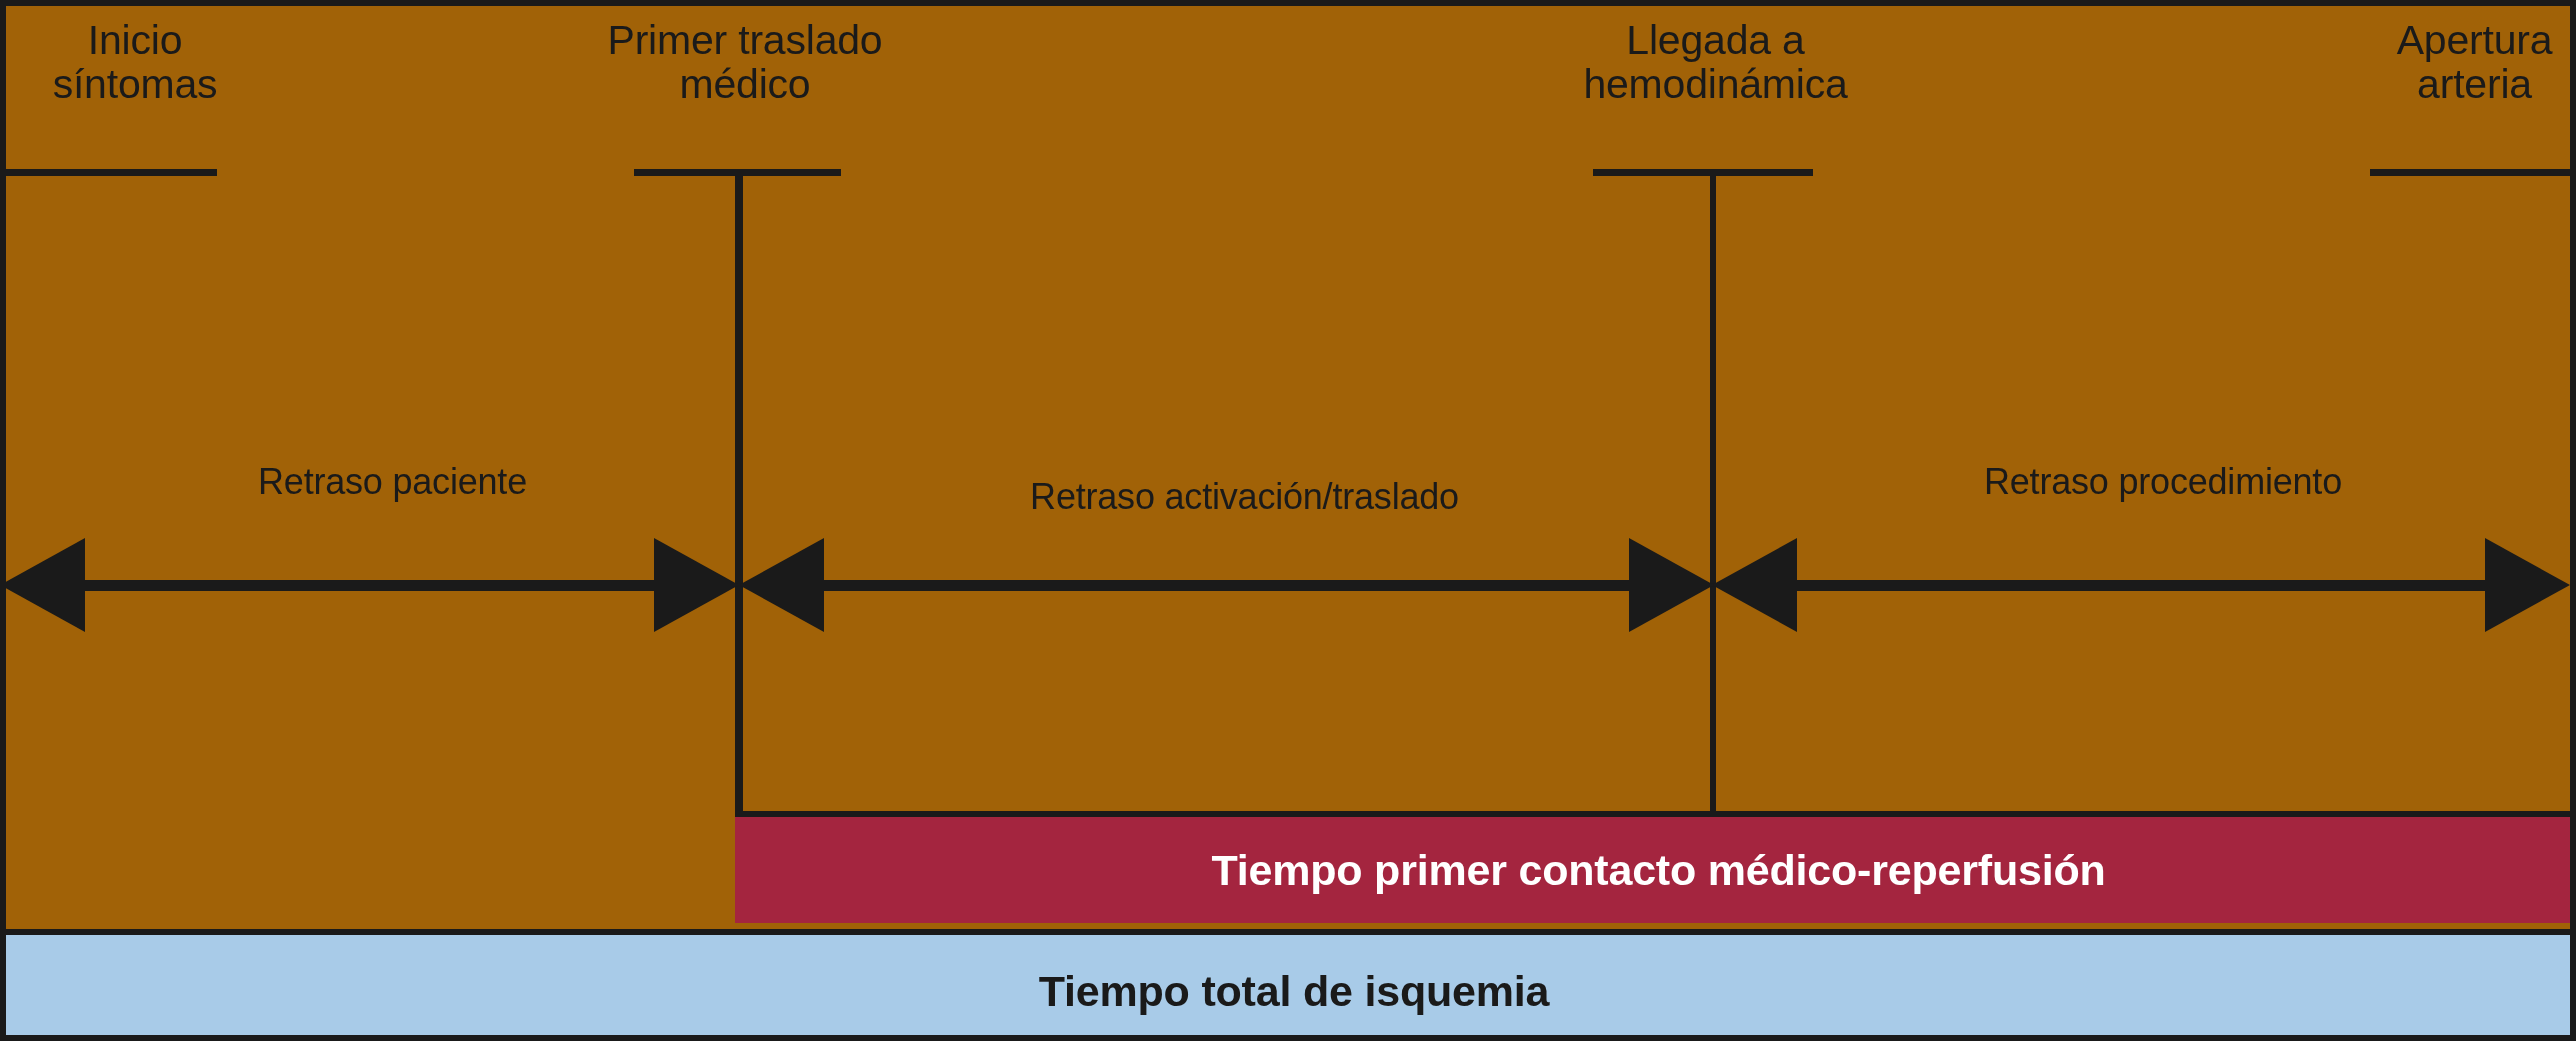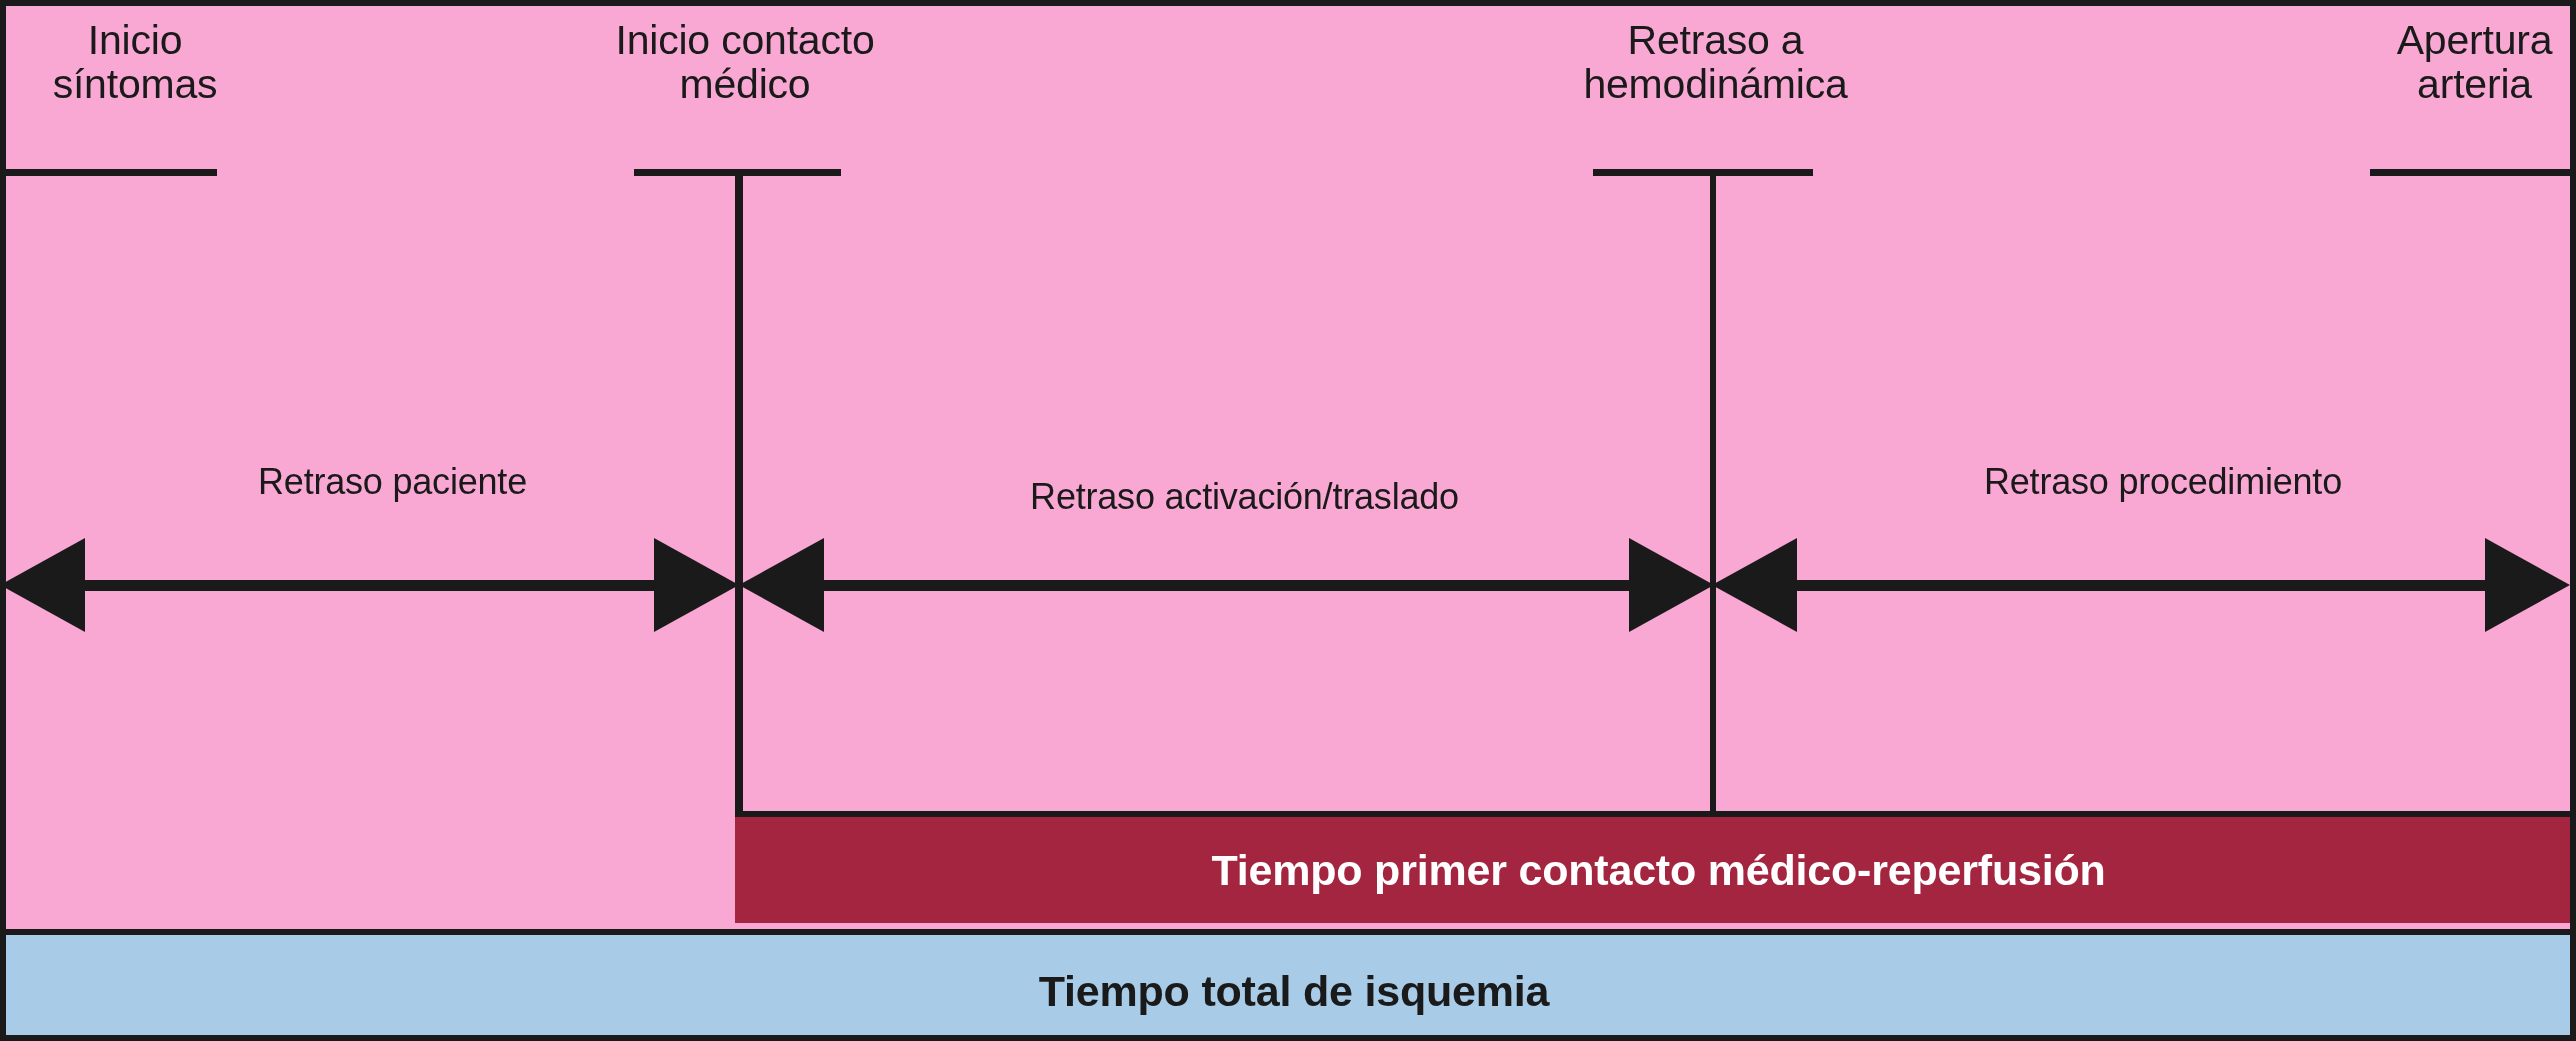"Inicio" #canvas { background: #f9a8d4 -> #a16207 }
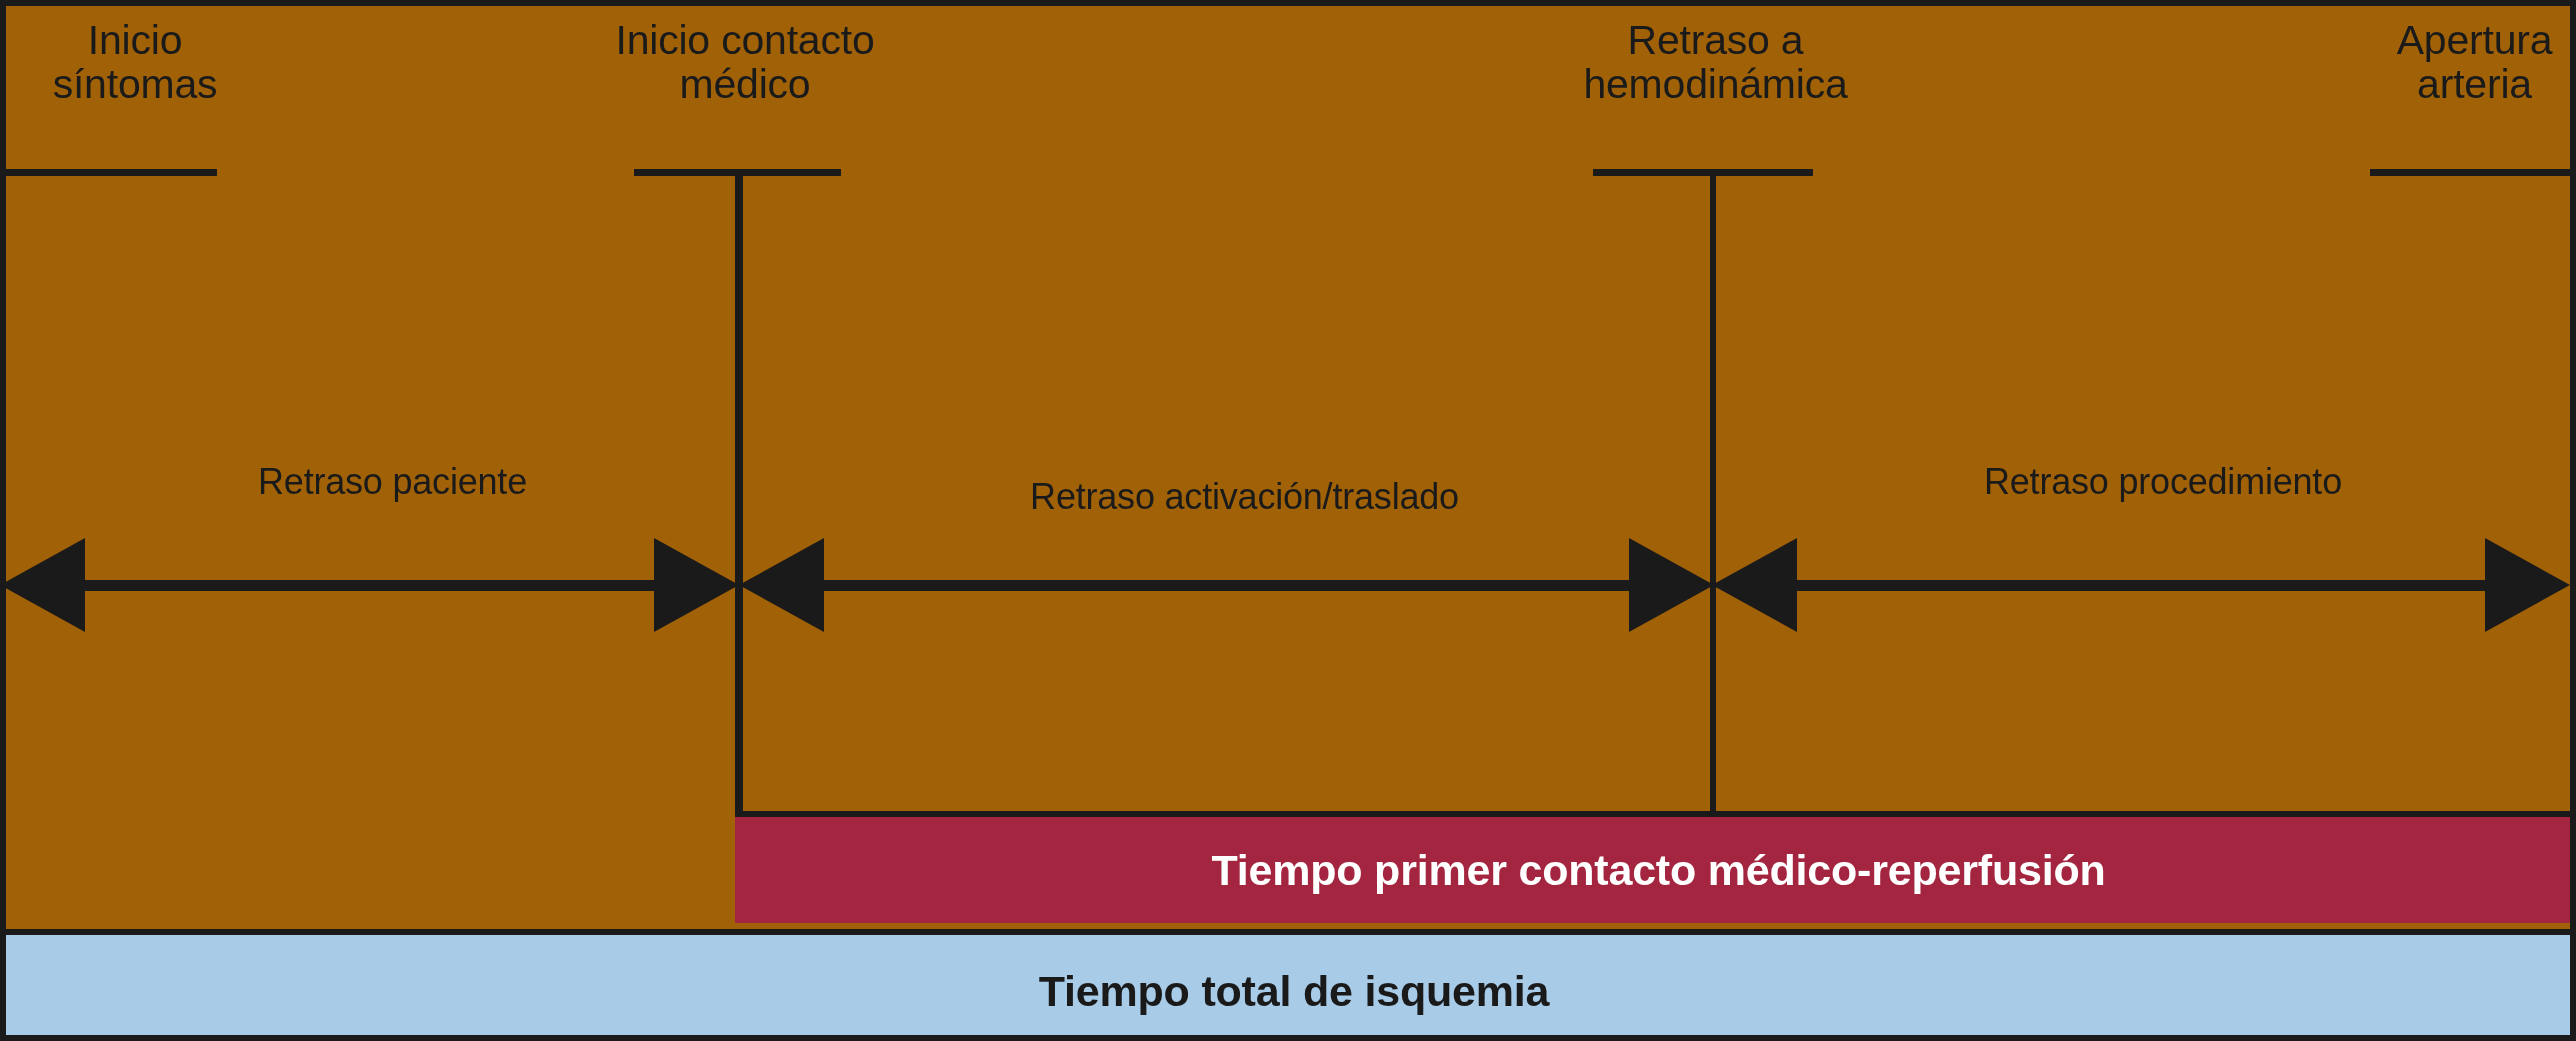"Inicio contacto" div.milestone-label { text: Inicio contacto -> Primer traslado }
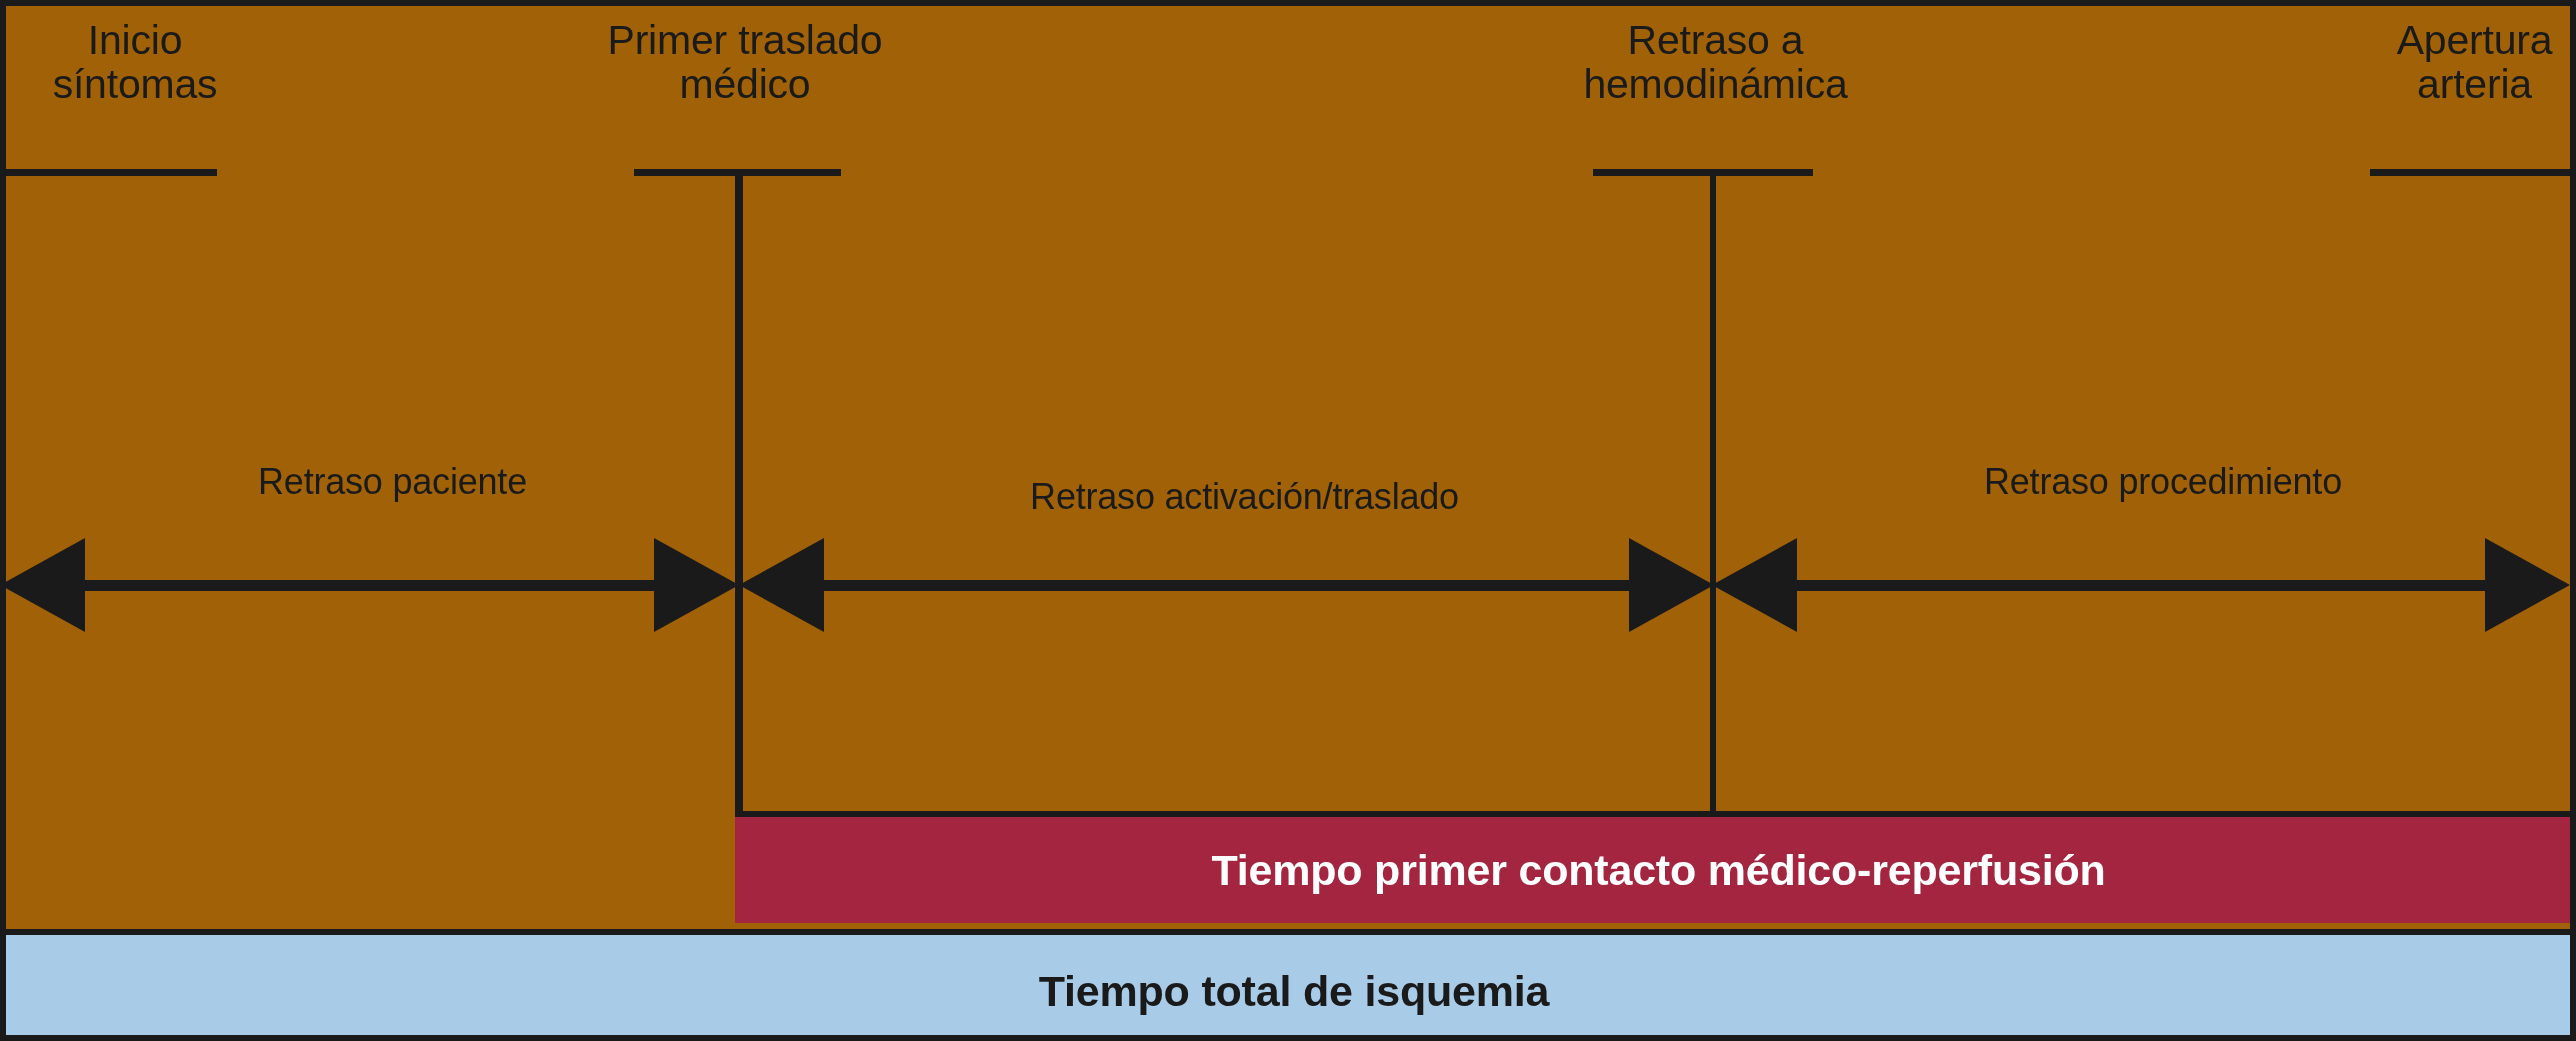"Retraso a" div.milestone-label { text: Retraso -> Llegada }
